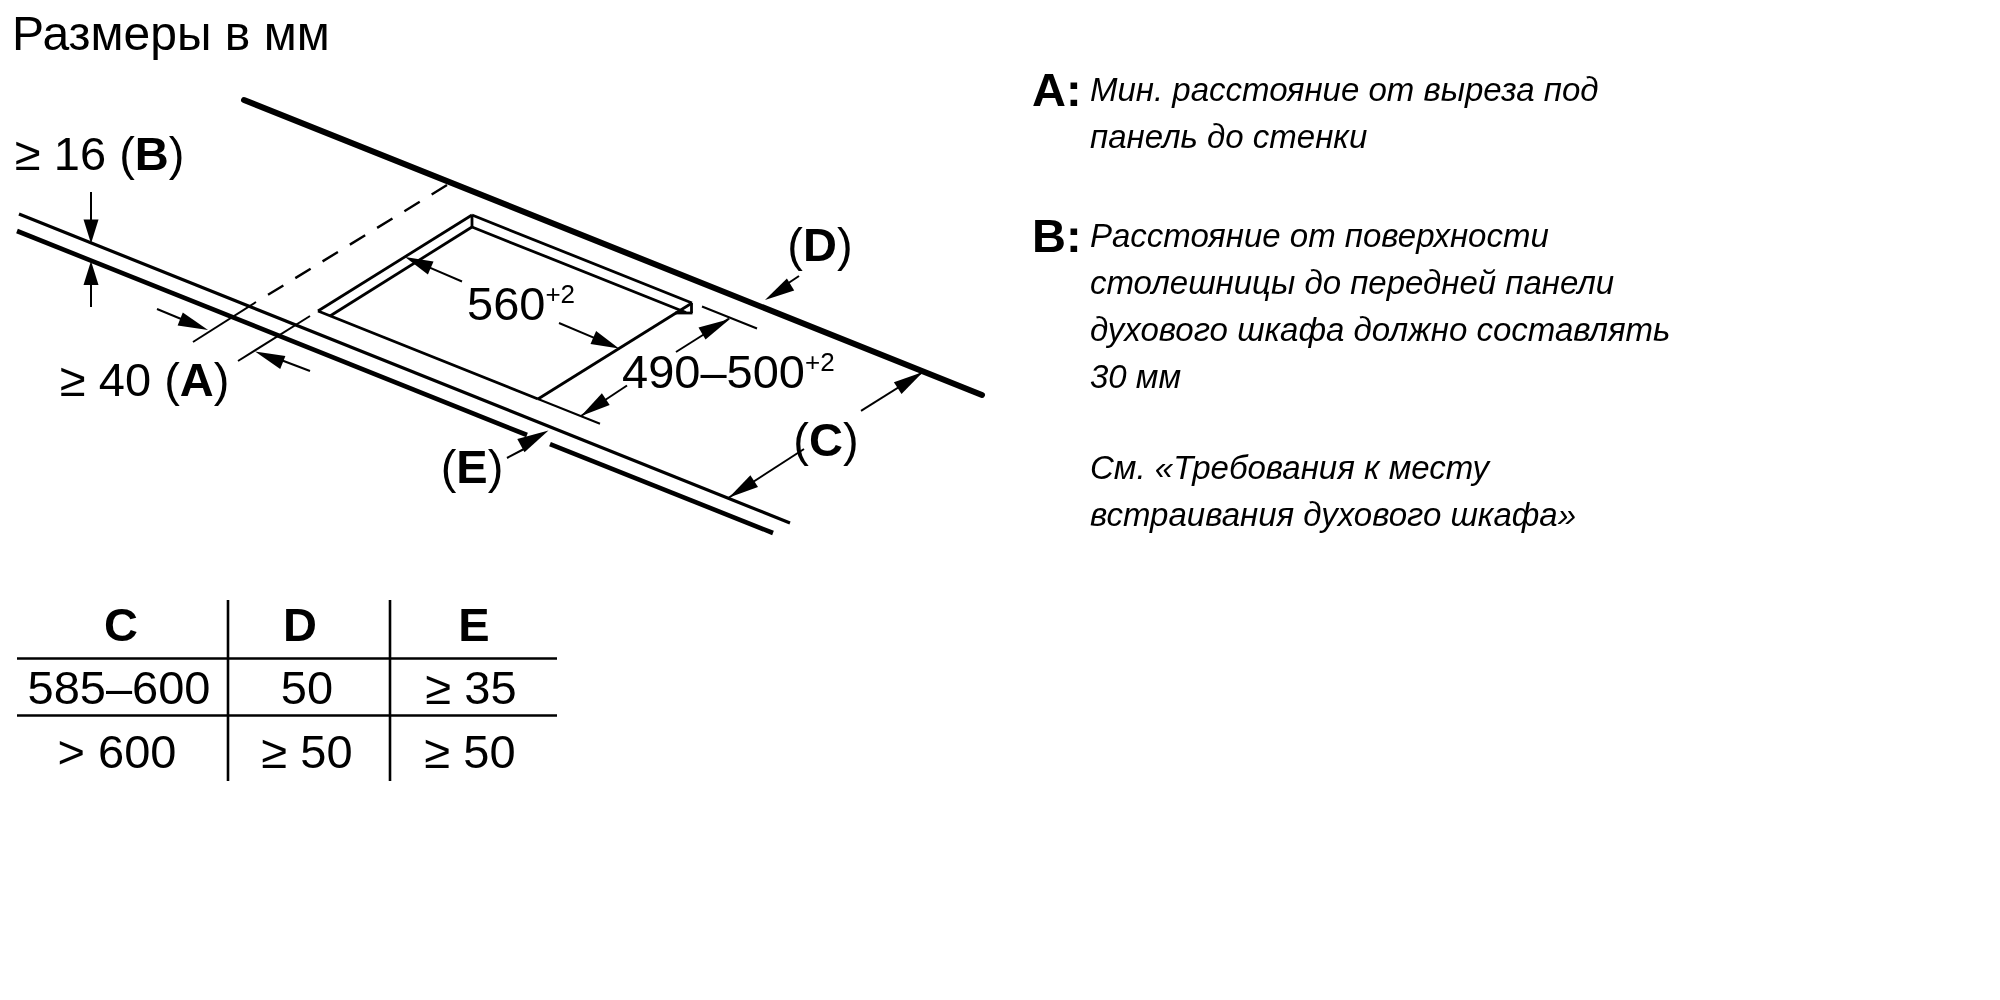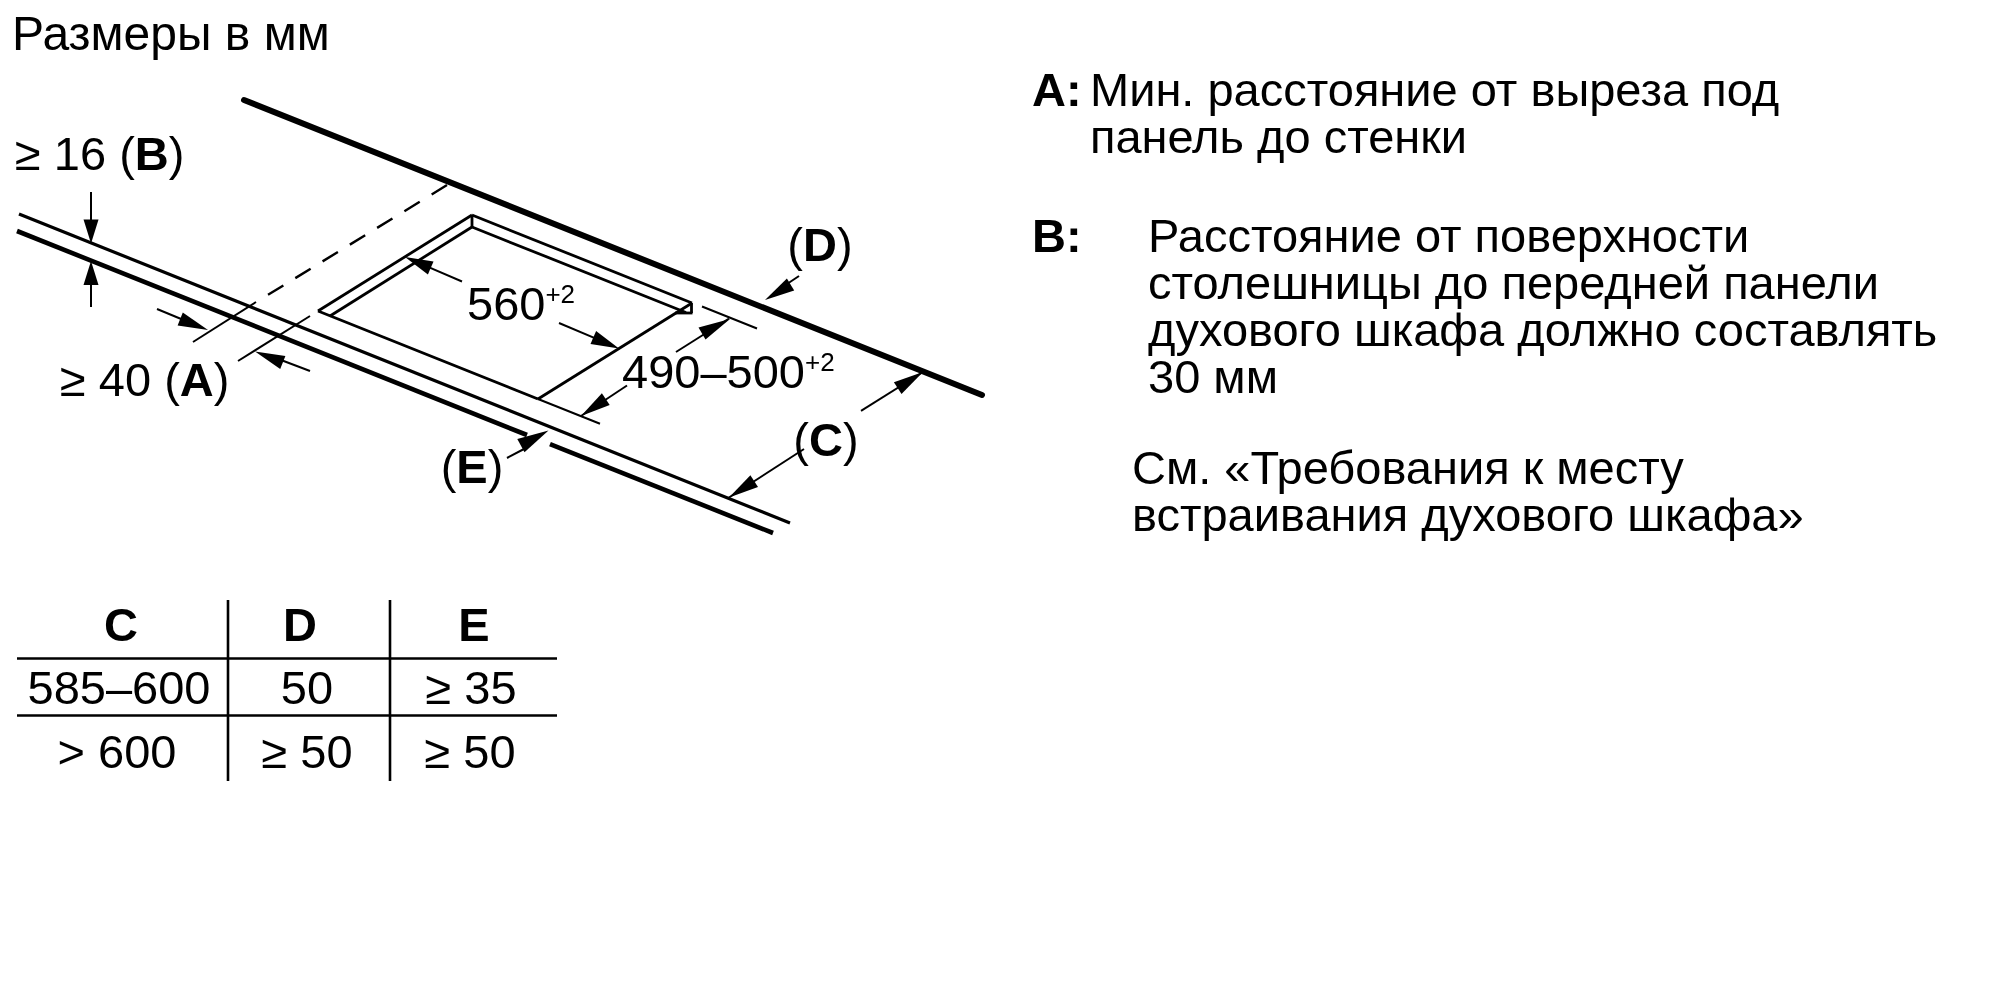"Мин. расстояние от выреза под" .rc { font-size: 47px -> 33px; font-style: none -> italic }
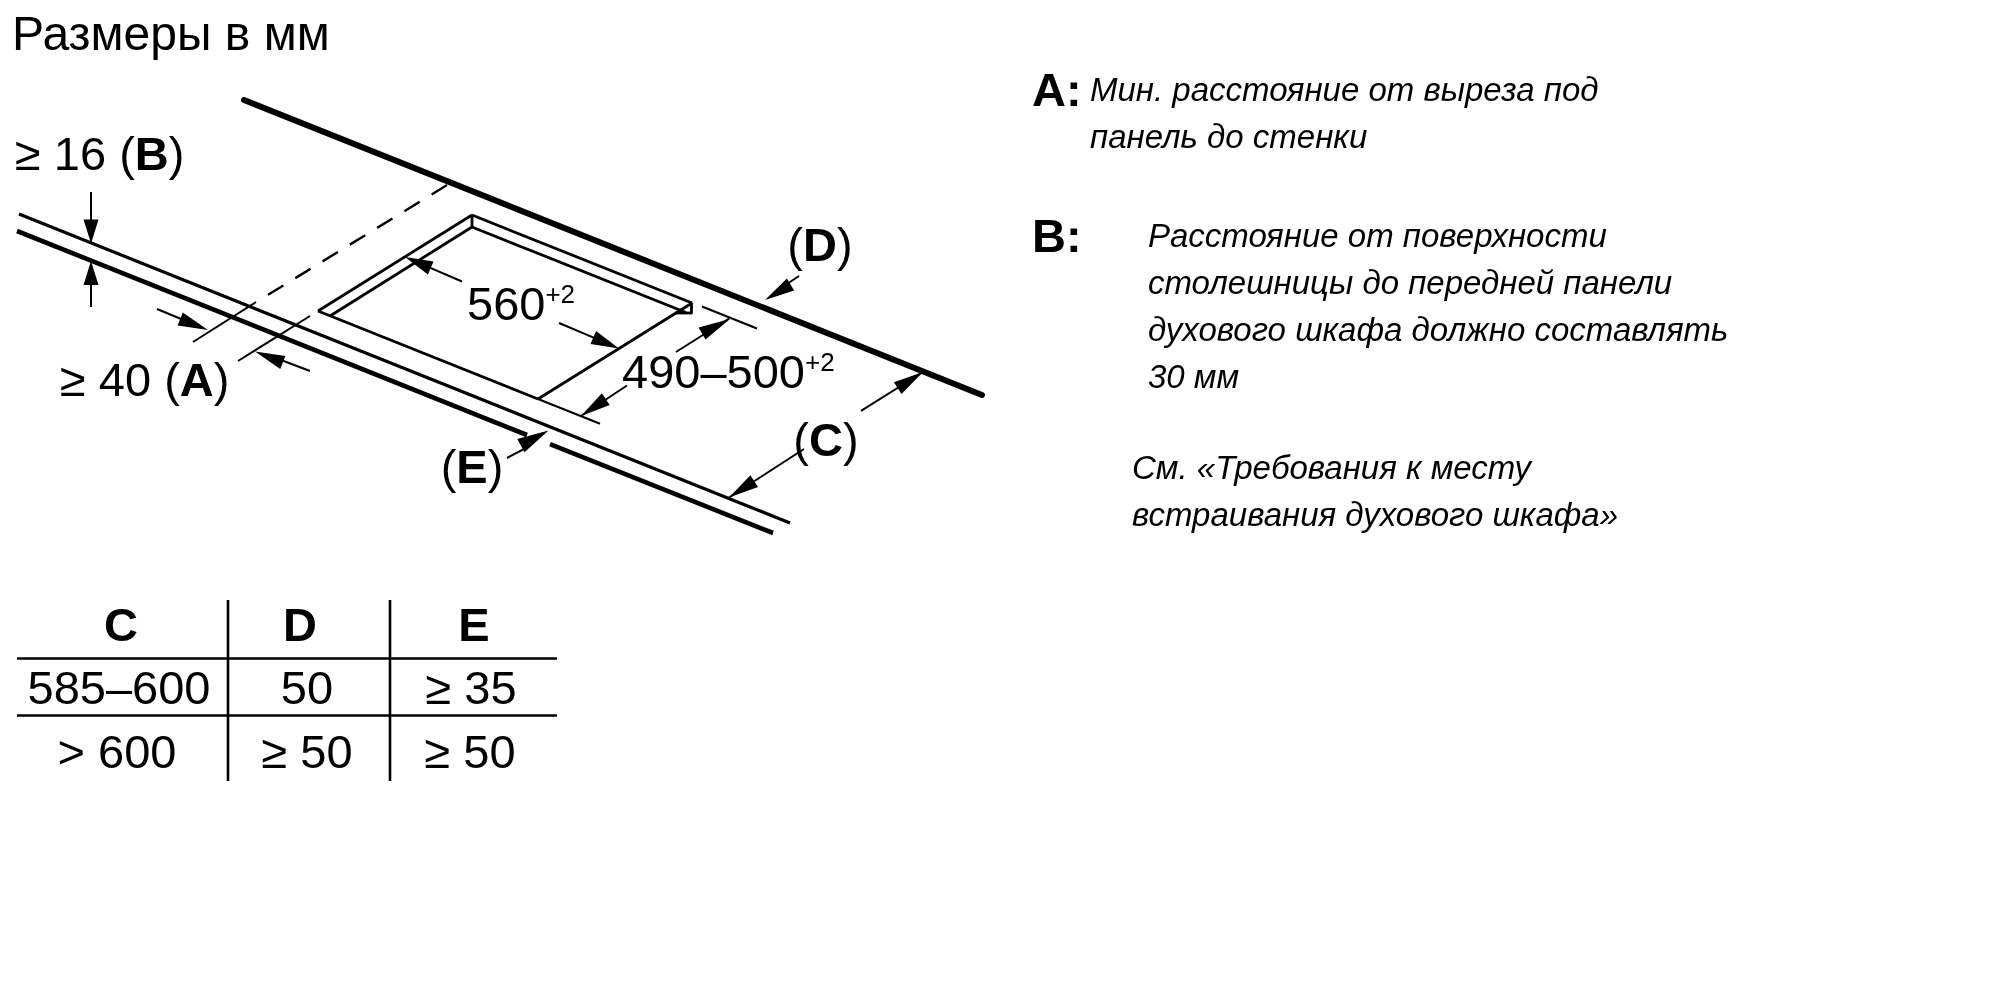"Расстояние от поверхности" div.rc { left: 1148px -> 1090px }
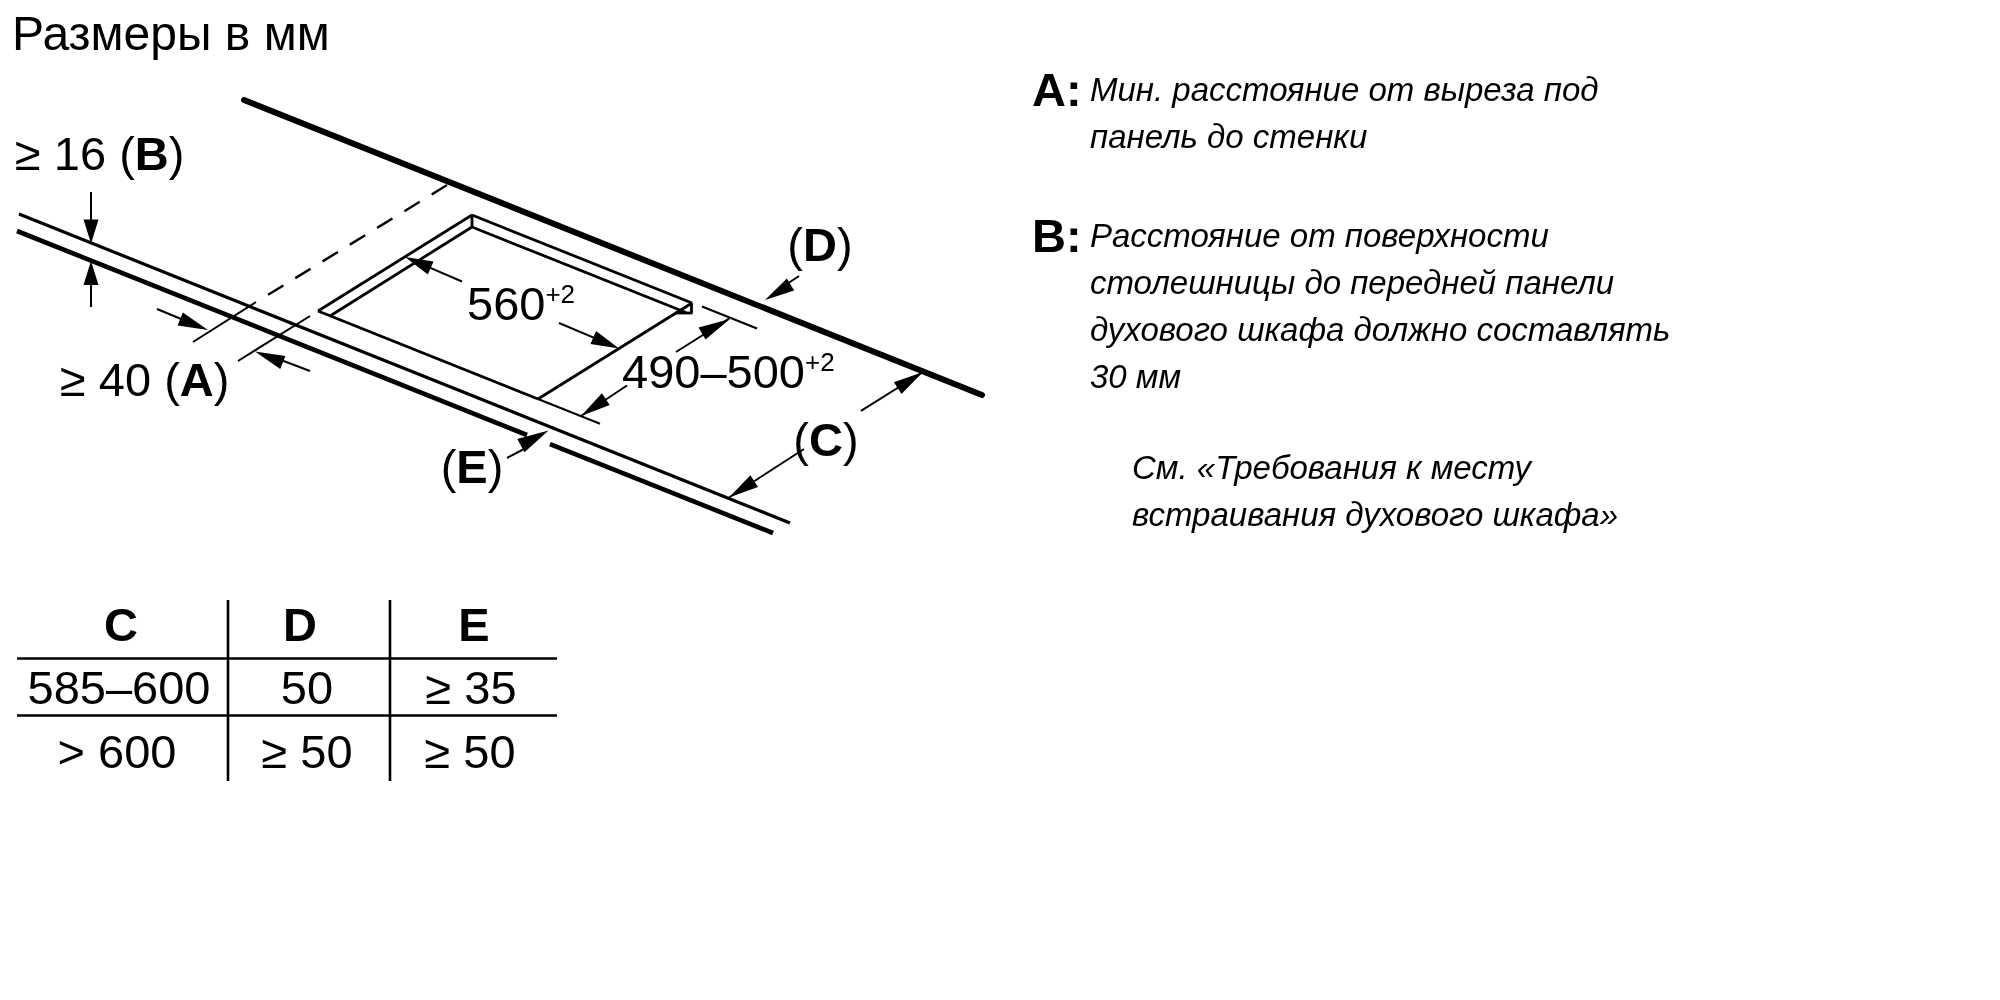"См. «Требования к месту" div.rc { left: 1132px -> 1090px }
